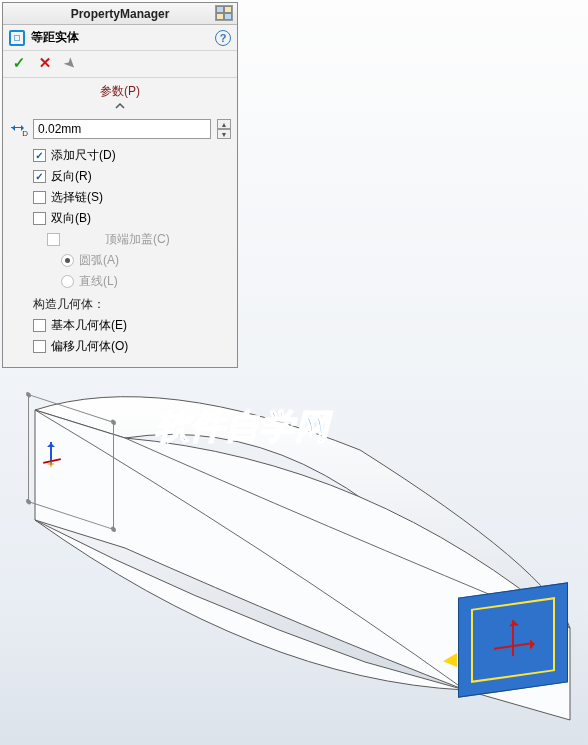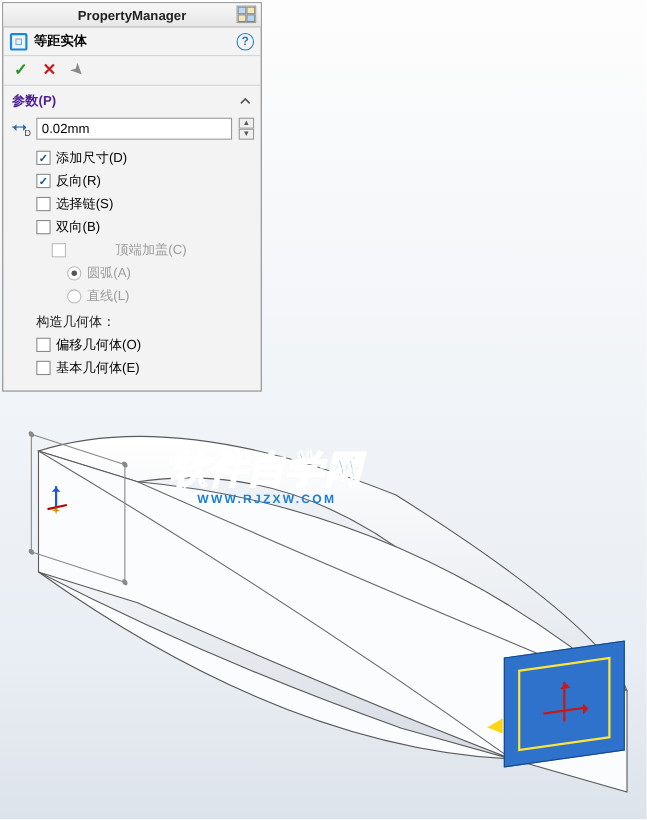"参数(P)" .sect-head { color: #4c1d95 -> #7f1d1d; flex-direction: none -> column; font-weight: bold -> normal }
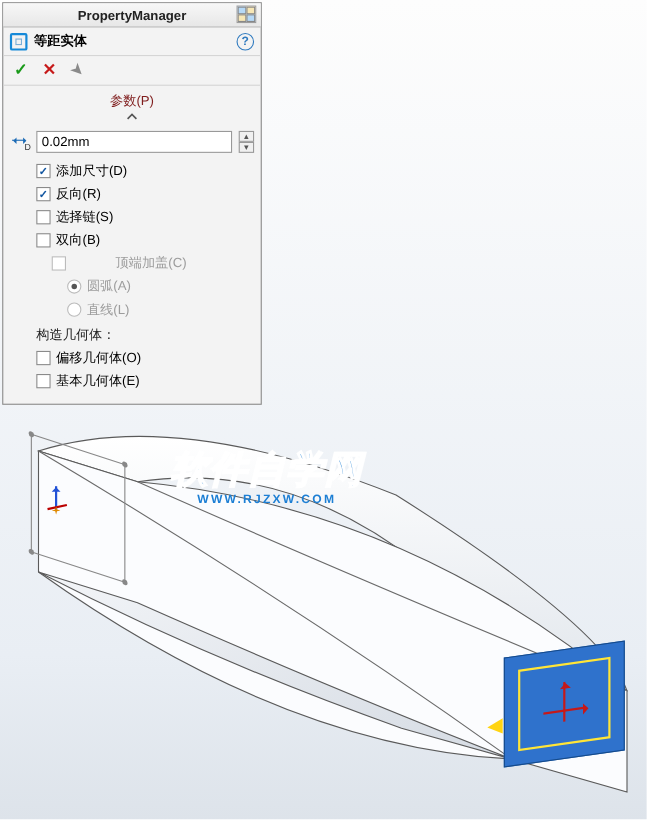"偏移几何体(O)" div.chk-row { order: before "基本几何体(E)" -> after "基本几何体(E)" }
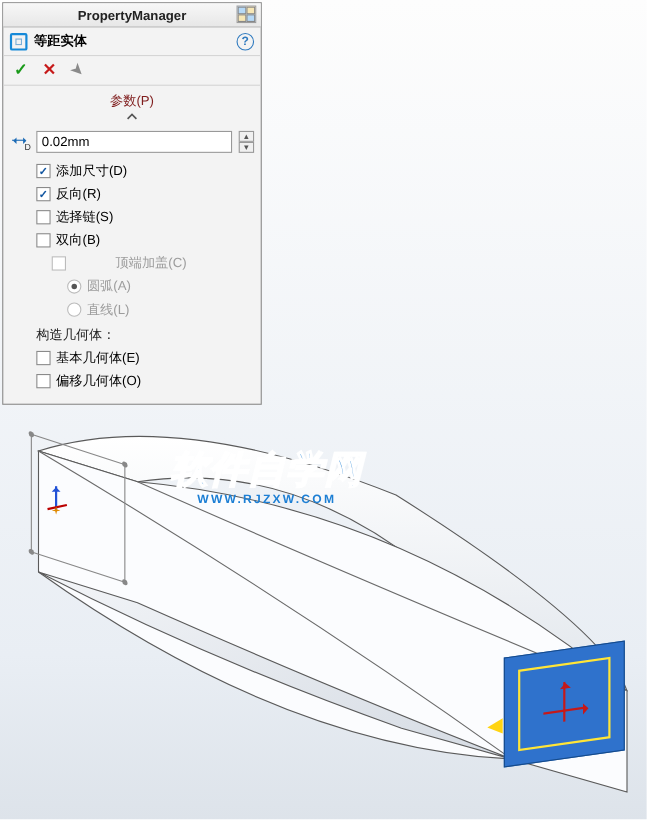"WWW.RJZXW.COM" div.wm-small { html: <div>WWW.RJZXW.COM</div> -> none }
